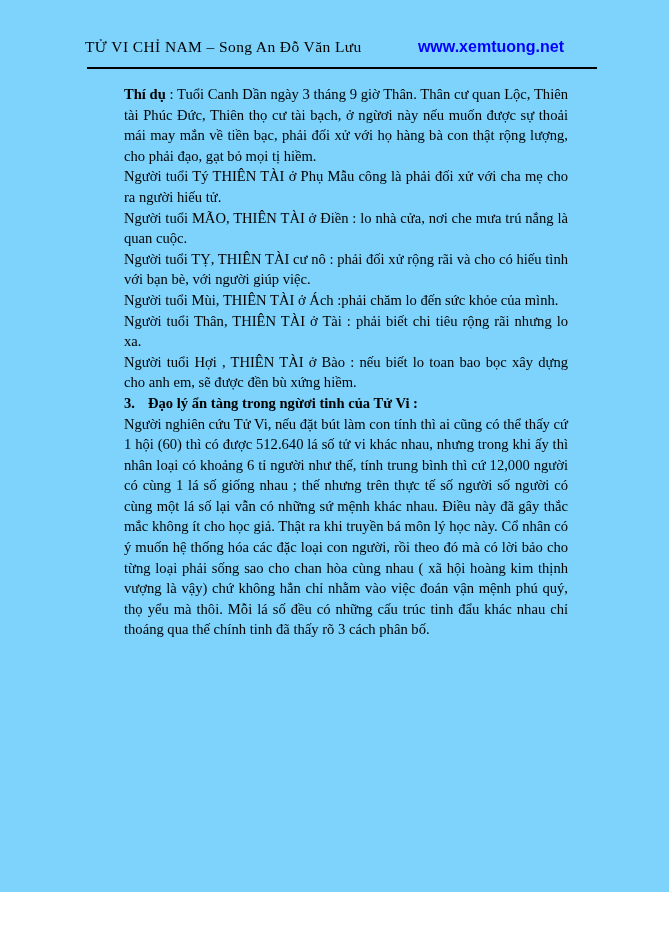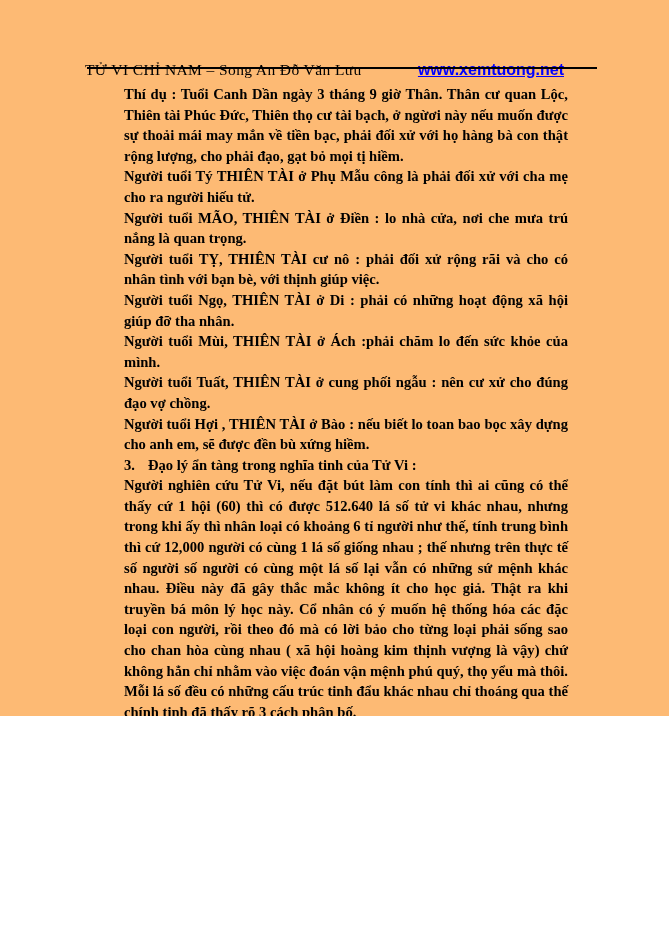"TỬ VI CHỈ NAM –" .page { background: #fdba74 -> #7dd3fc; height: 716px -> 892px }
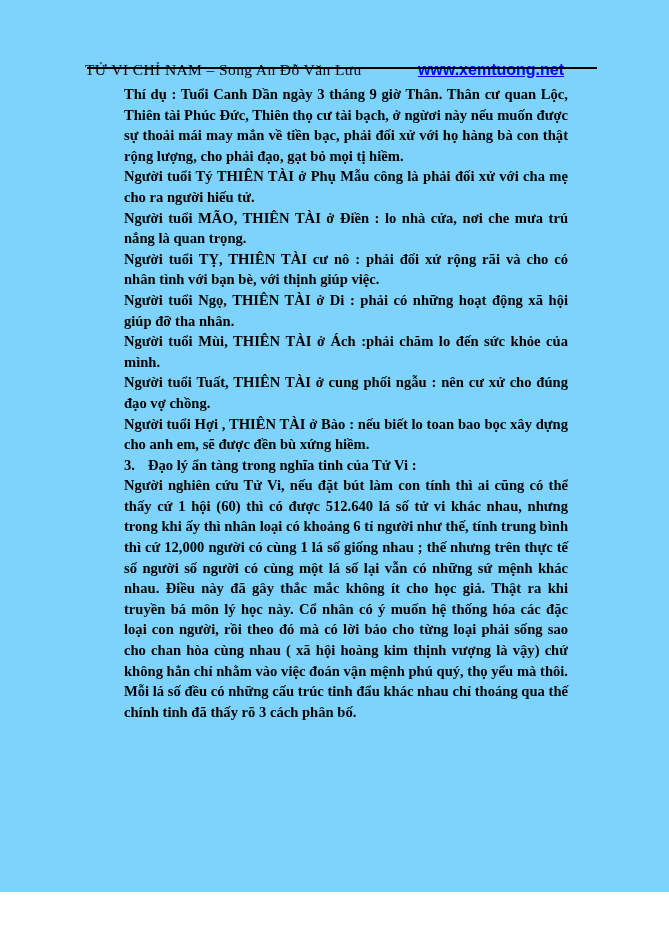"www.xemtuong.net" .header-link { margin-top: 23px -> none; text-decoration: underline -> none }
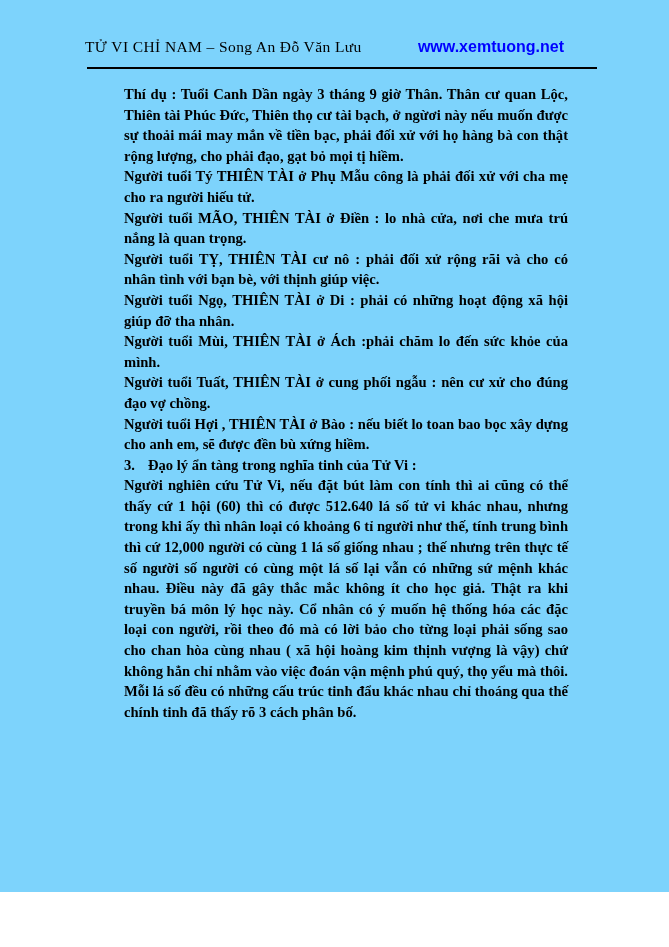"Thí dụ : Tuổi Canh" .content p { font-weight: bold -> none }
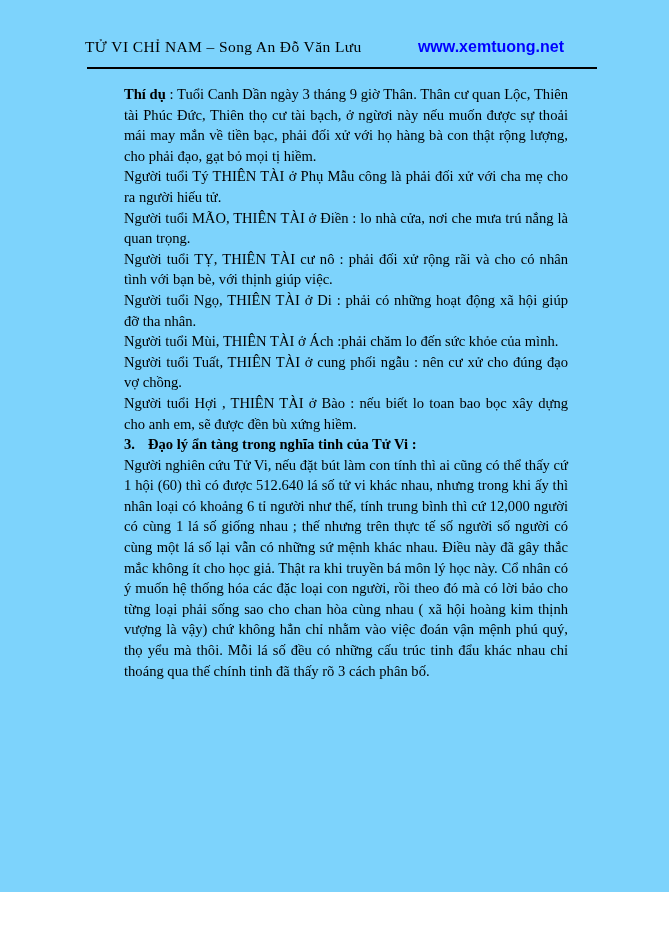"Người tuổi MÃO, THIÊN TÀI" p { text: trọng -> cuộc }
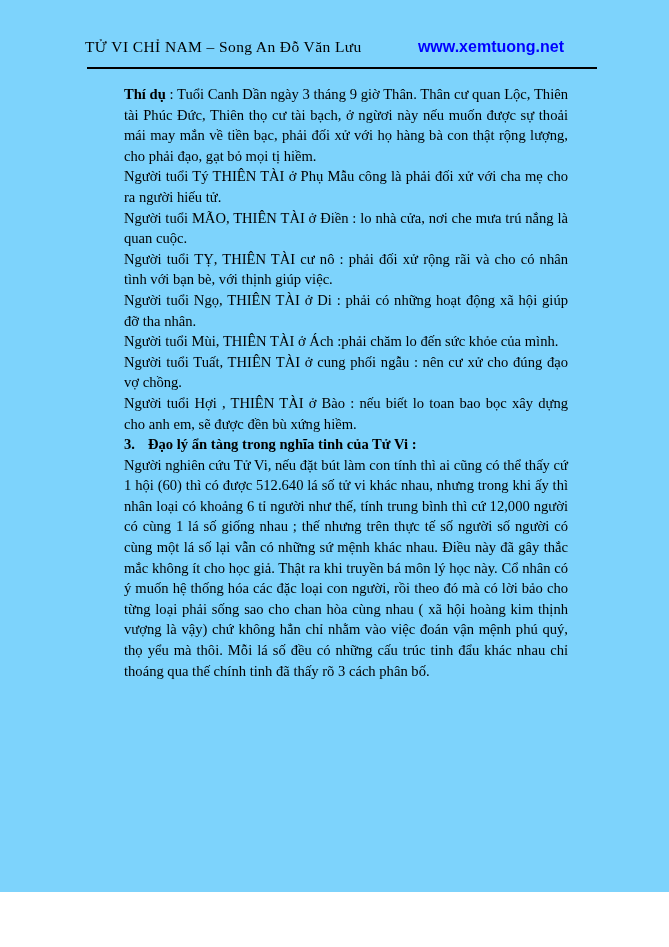"Người tuổi TỴ, THIÊN TÀI" p { text: nhân tình với bạn bè, với thịnh -> hiếu tình với bạn bè, với người }
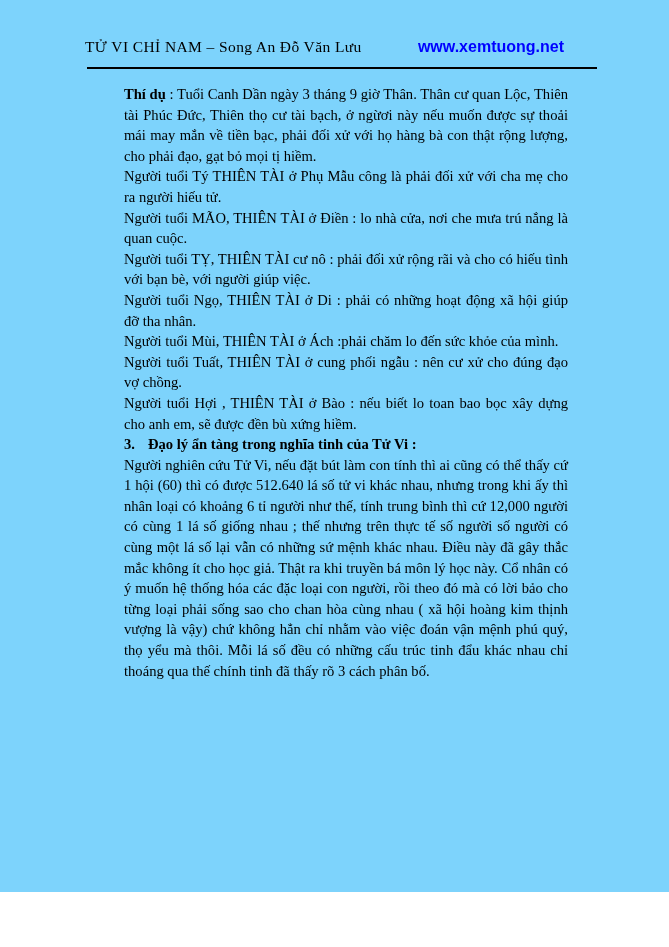"Người tuổi Ngọ, THIÊN TÀI" p { html: <p>Người tuổi Ngọ, THIÊN TÀI ở Di : phải có những hoạt động xã hội giúp đỡ tha nhân.</p> -> none }
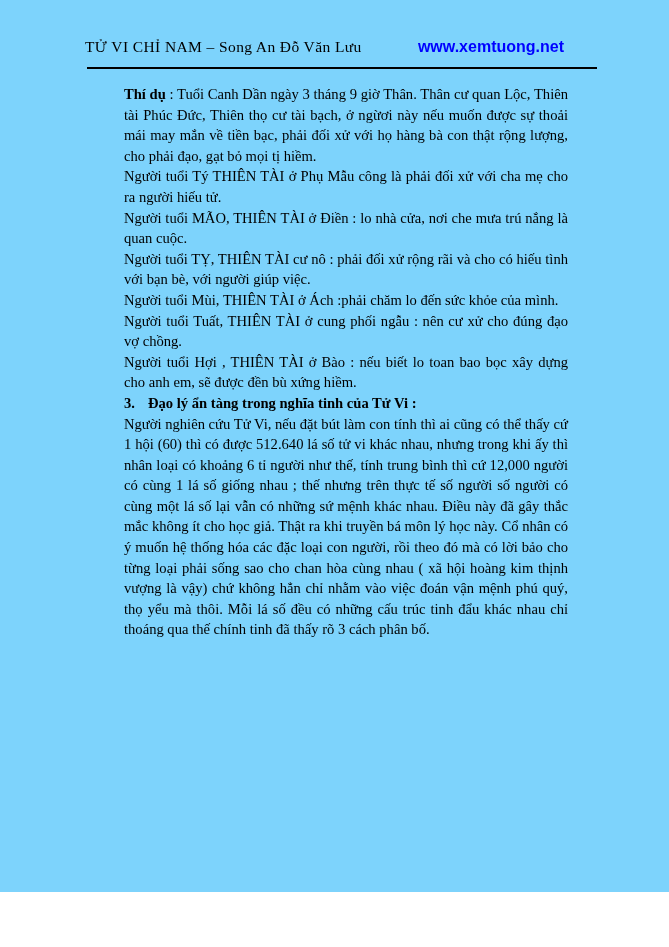"Người tuổi Thân, THIÊN TÀI" p { html: none -> <p>Người tuổi Thân, THIÊN TÀI ở Tài : phải biết chi tiêu rộng rãi nhưng lo xa.</p> }
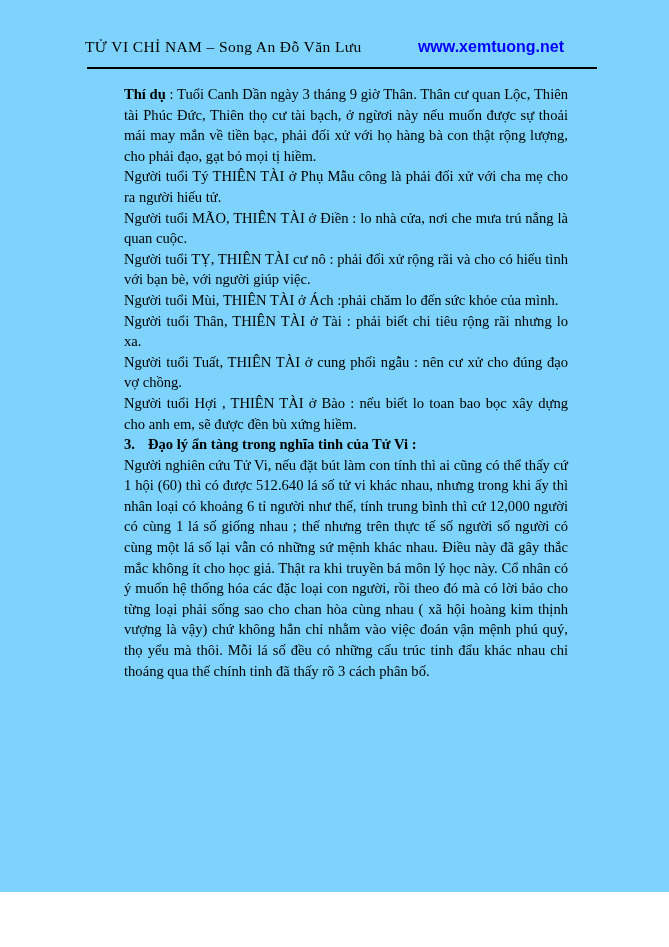"Người tuổi Tuất, THIÊN TÀI" p { html: <p>Người tuổi Tuất, THIÊN TÀI ở cung phối ngẫu : nên cư xử cho đúng đạo vợ chồng.</p> -> none }
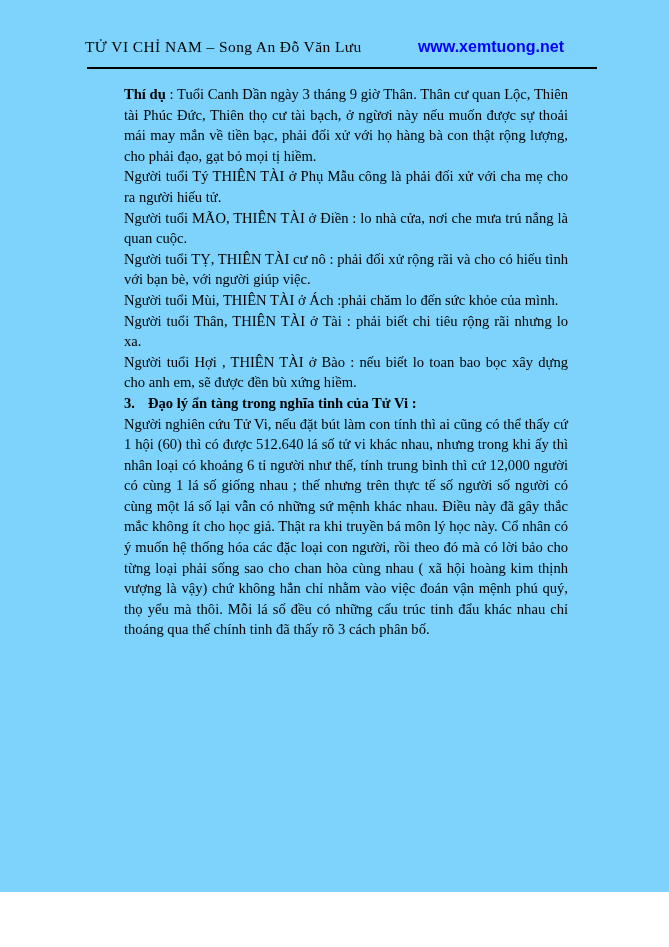"Đạo lý ẩn tàng trong" span { text: nghĩa -> ngừơi }
